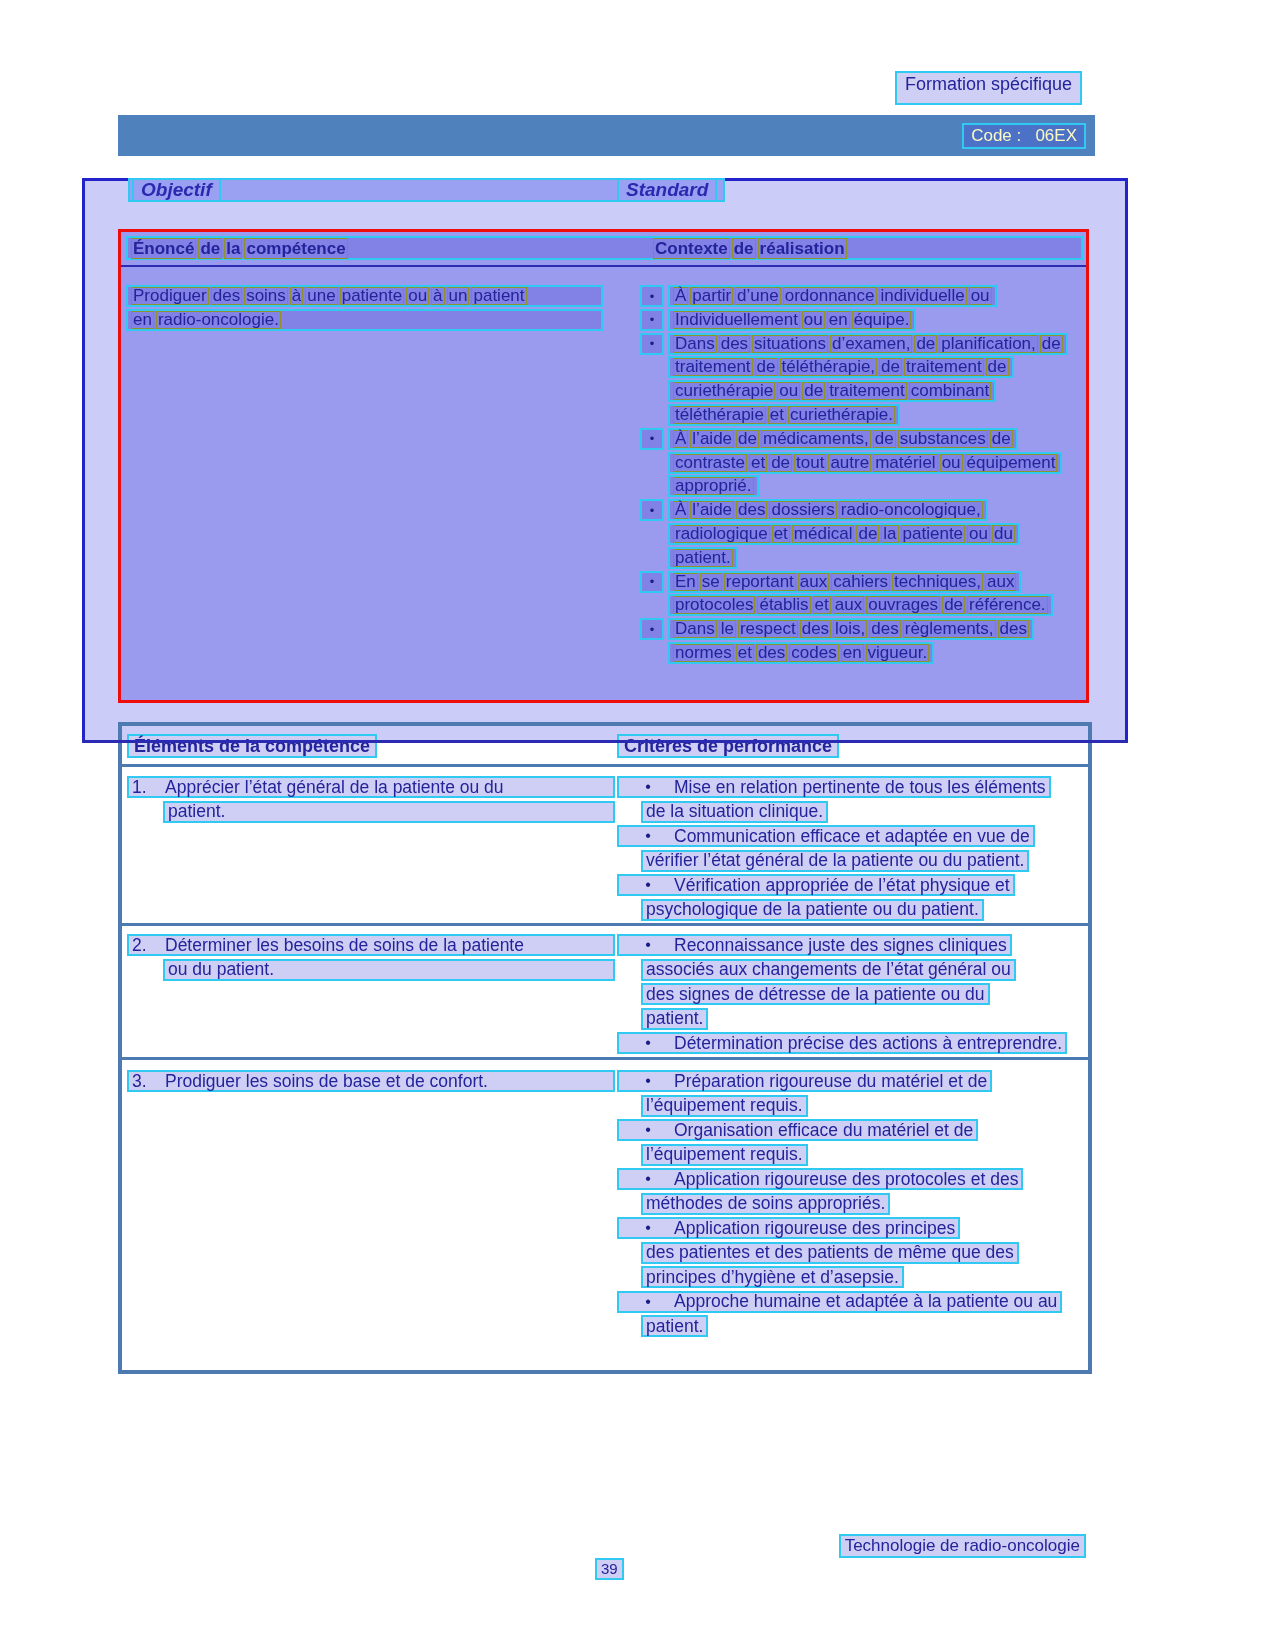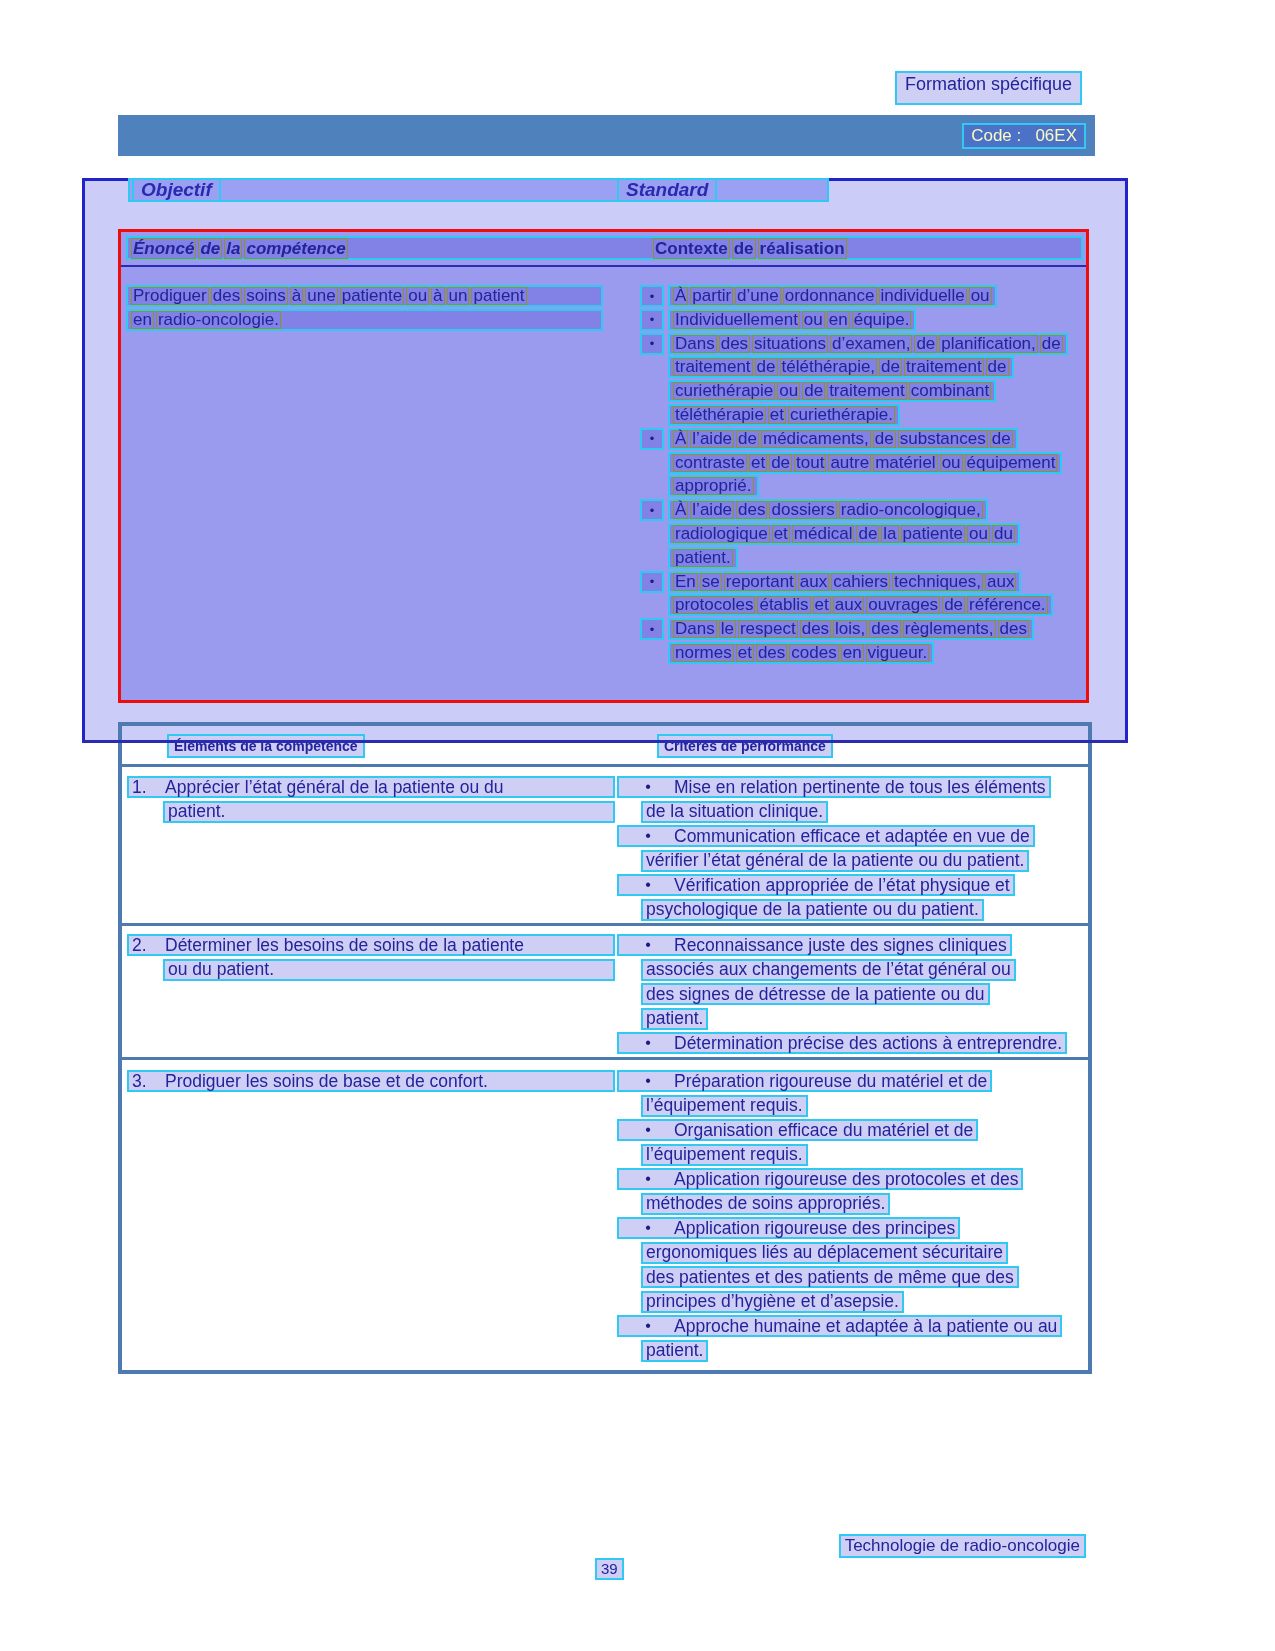"Objectif" .obj-strip { width: 701px -> 597px }
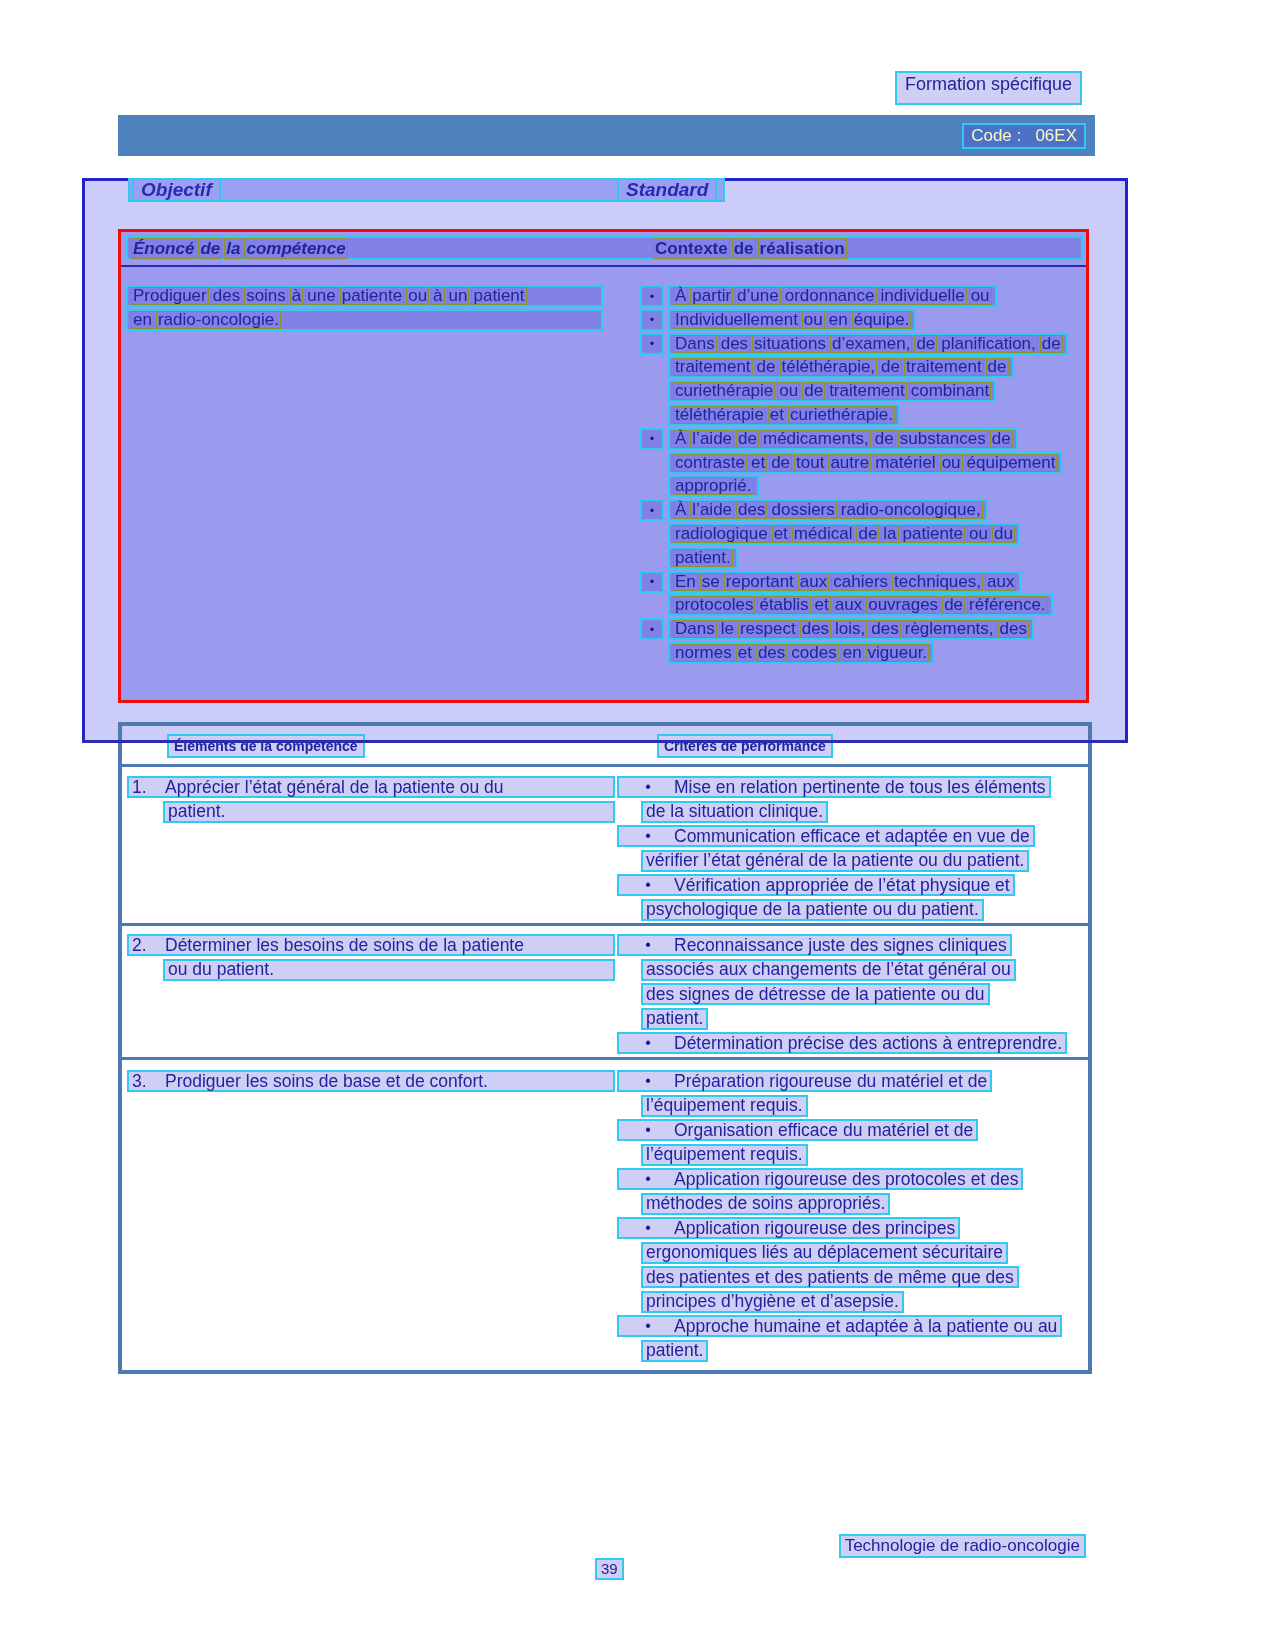"Énoncé de la compétence" .t1-hl { font-style: italic -> none }
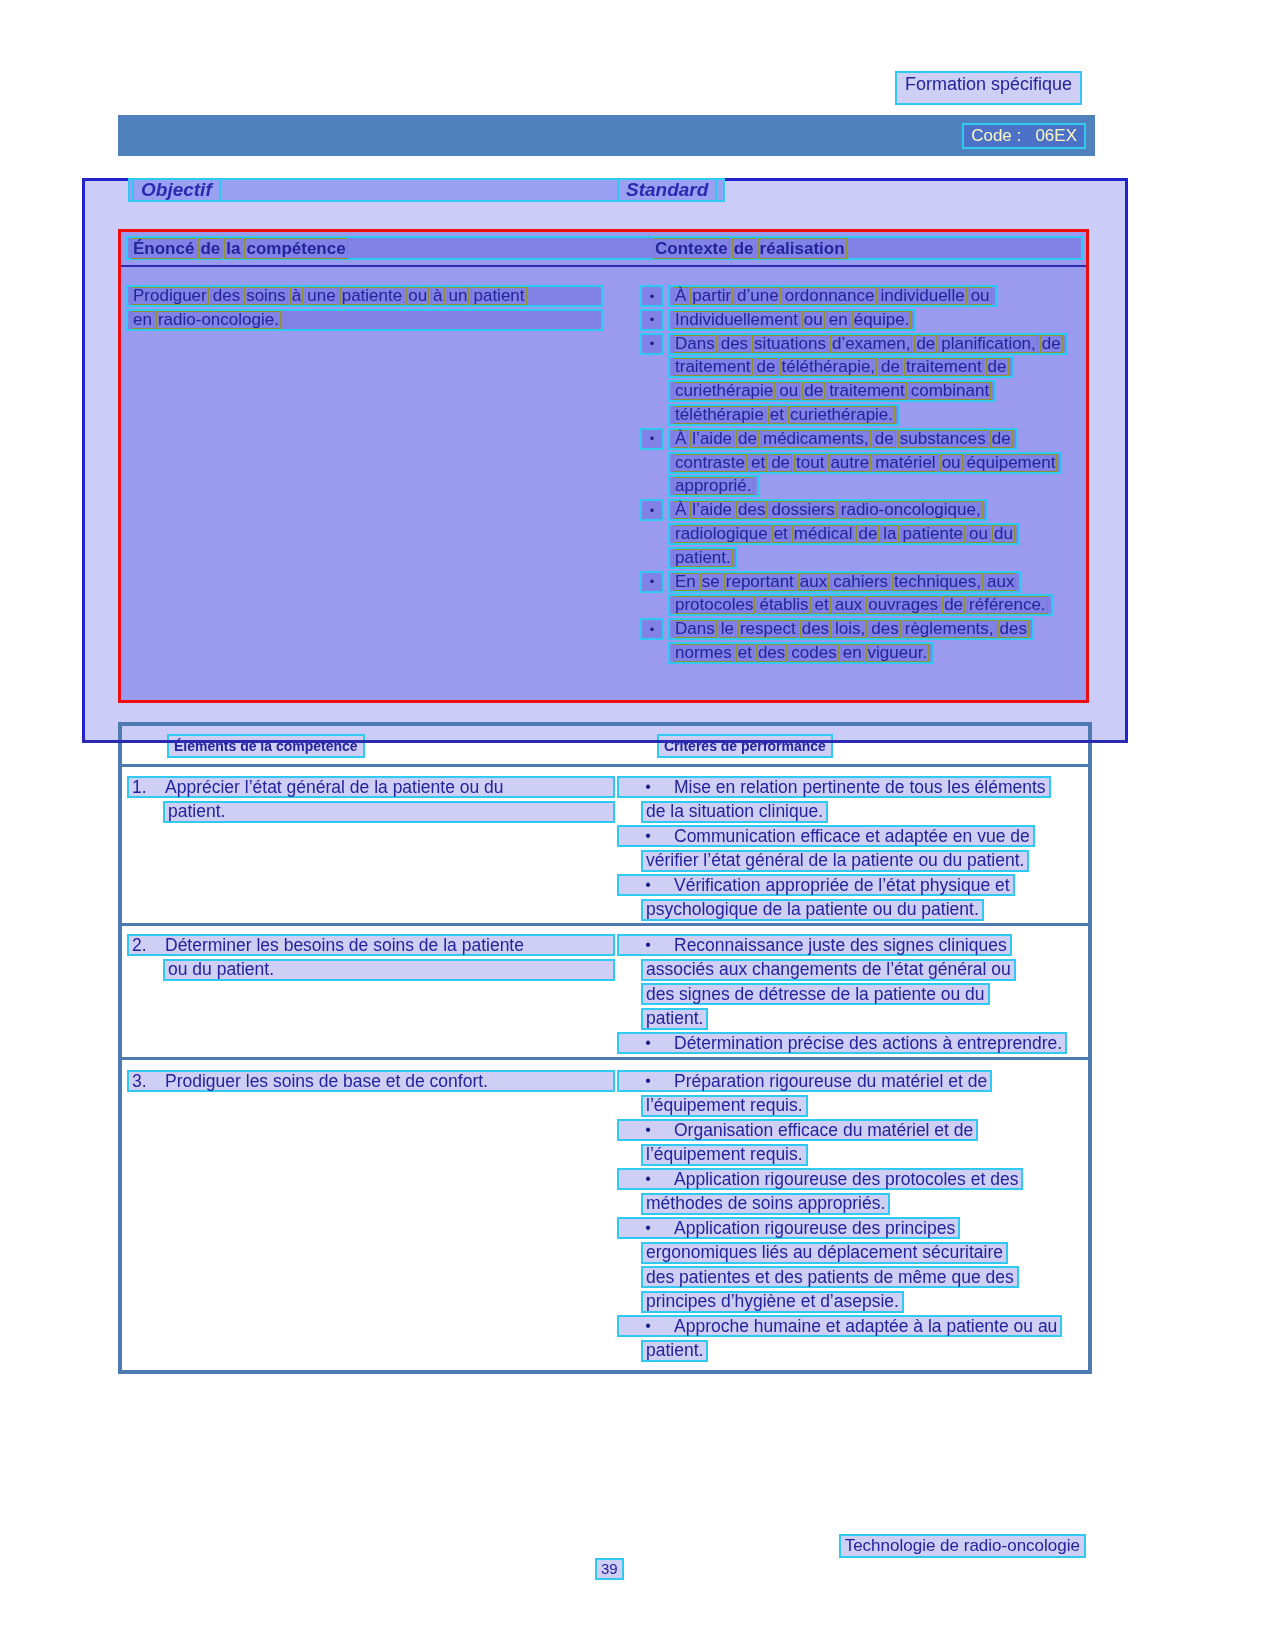"Éléments de la compétence" .t2-hstrip { font-size: 14px -> 18px; margin-left: 40px -> none }
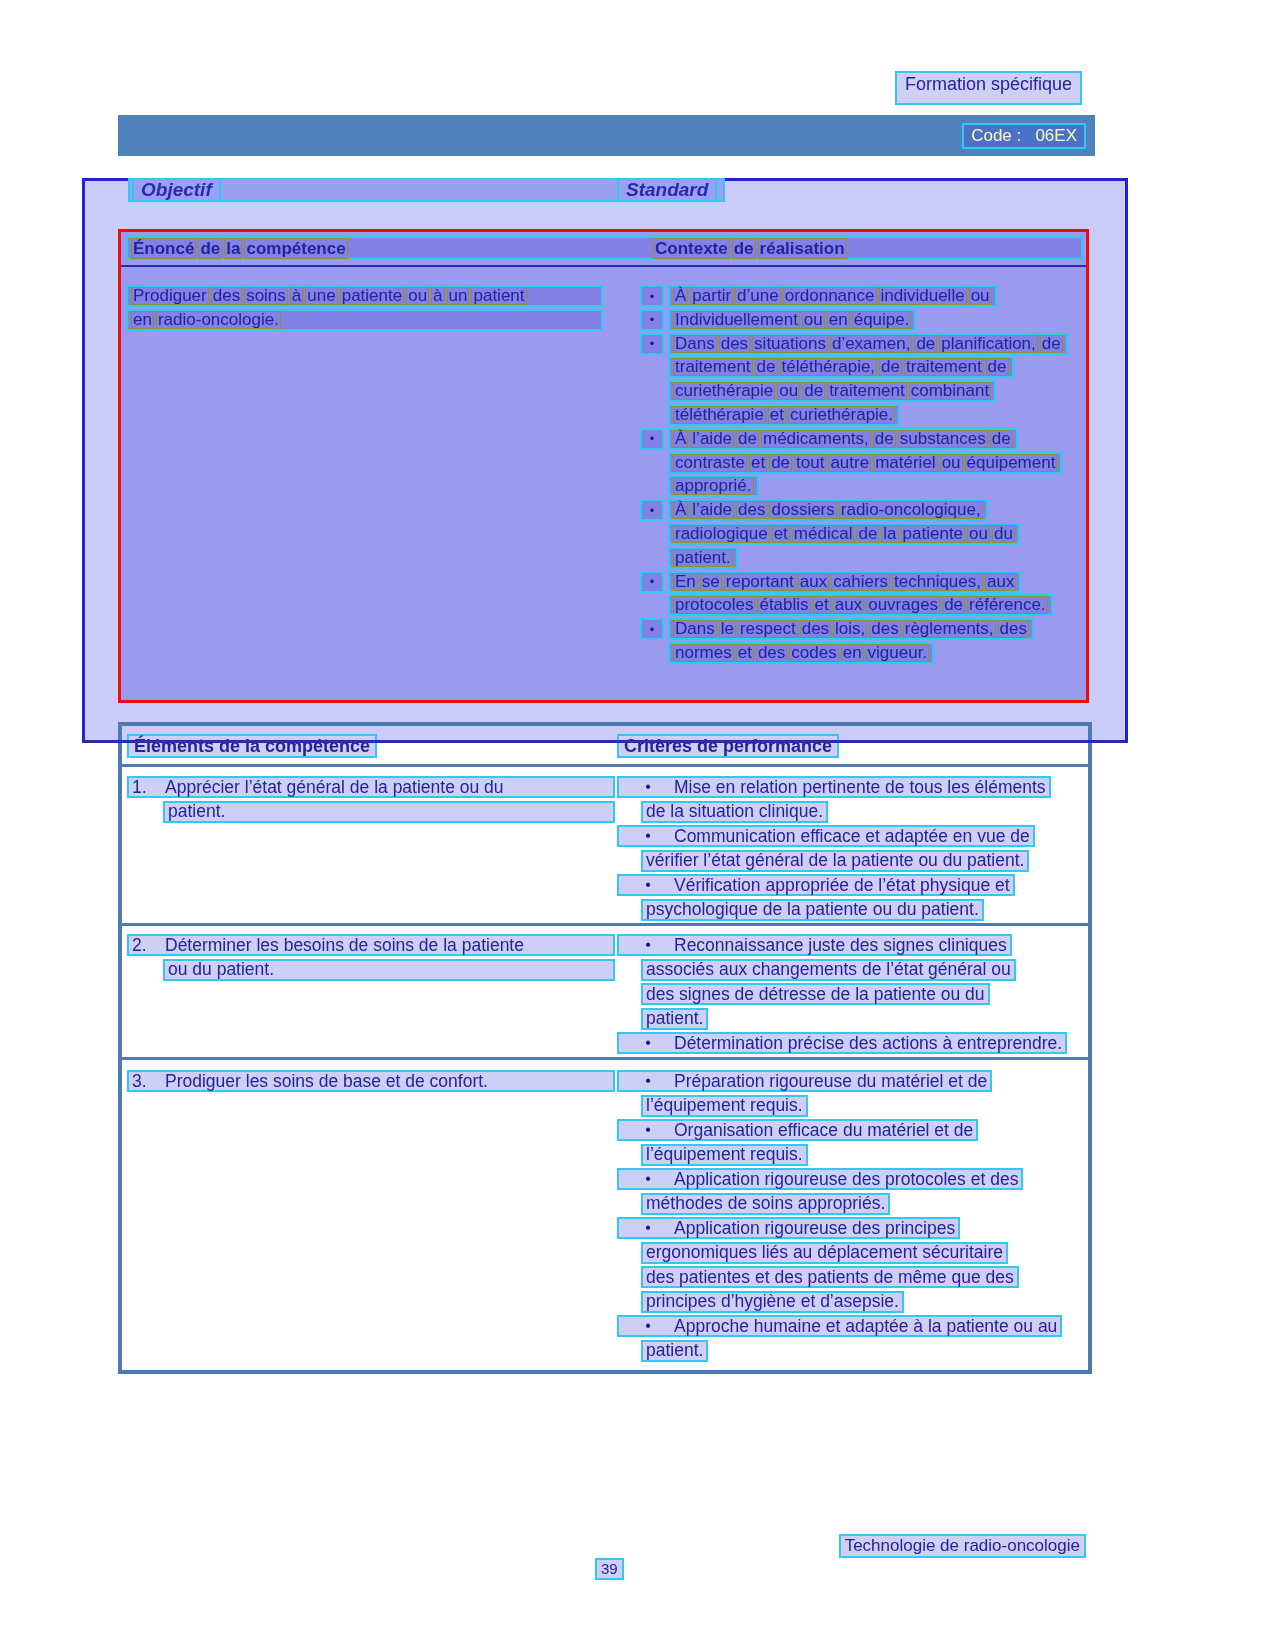"ergonomiques liés au déplacement" div.lrow2 { html: <div> <div>ergonomiques liés au déplacement sécuritaire</div> </div> -> none }
